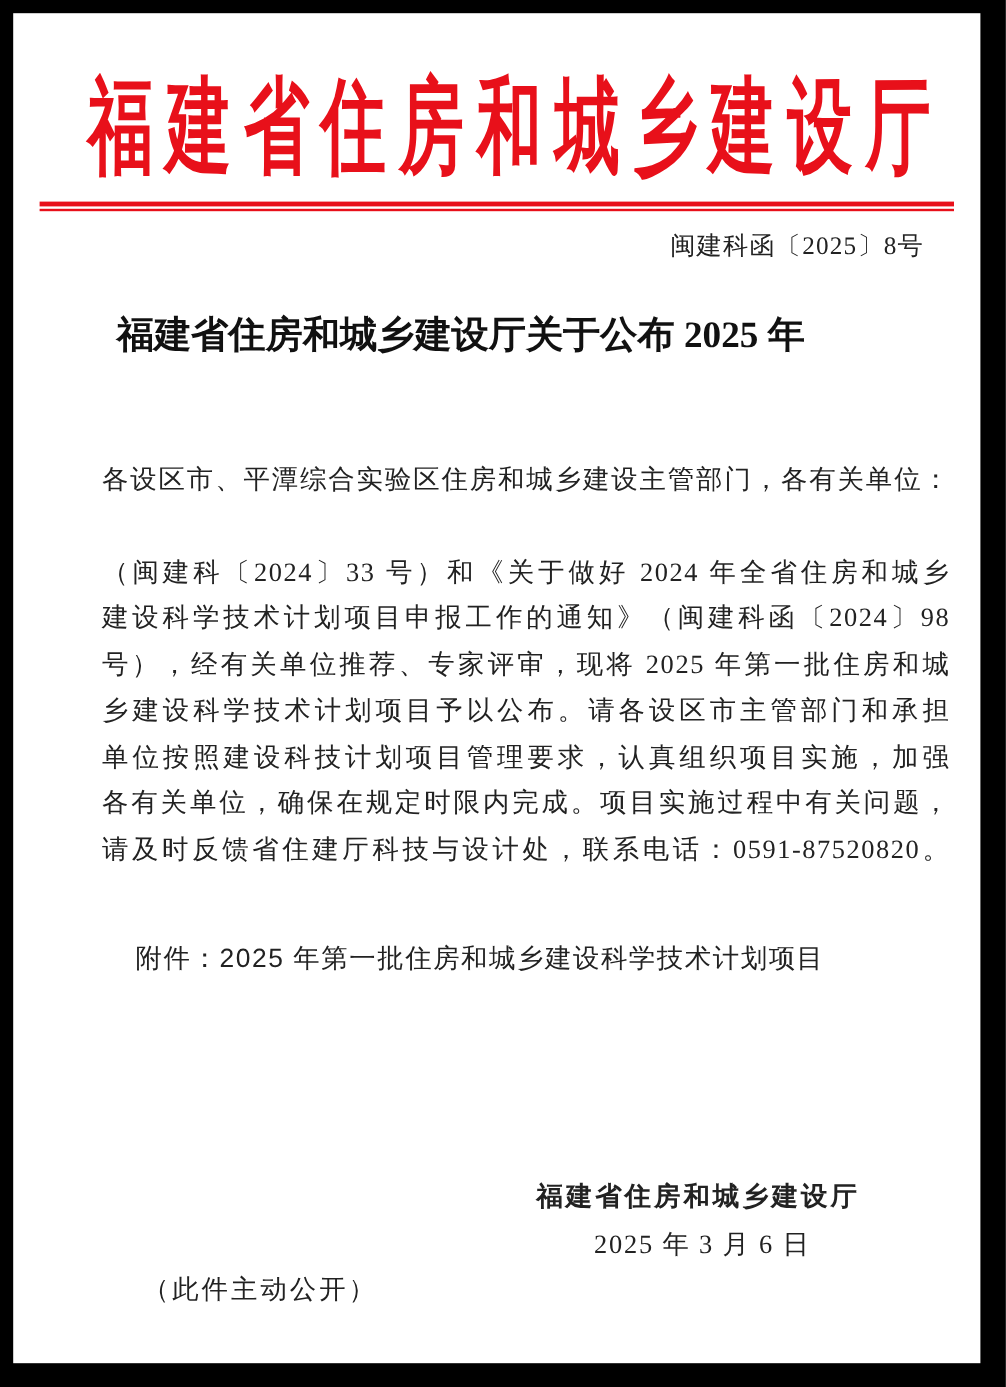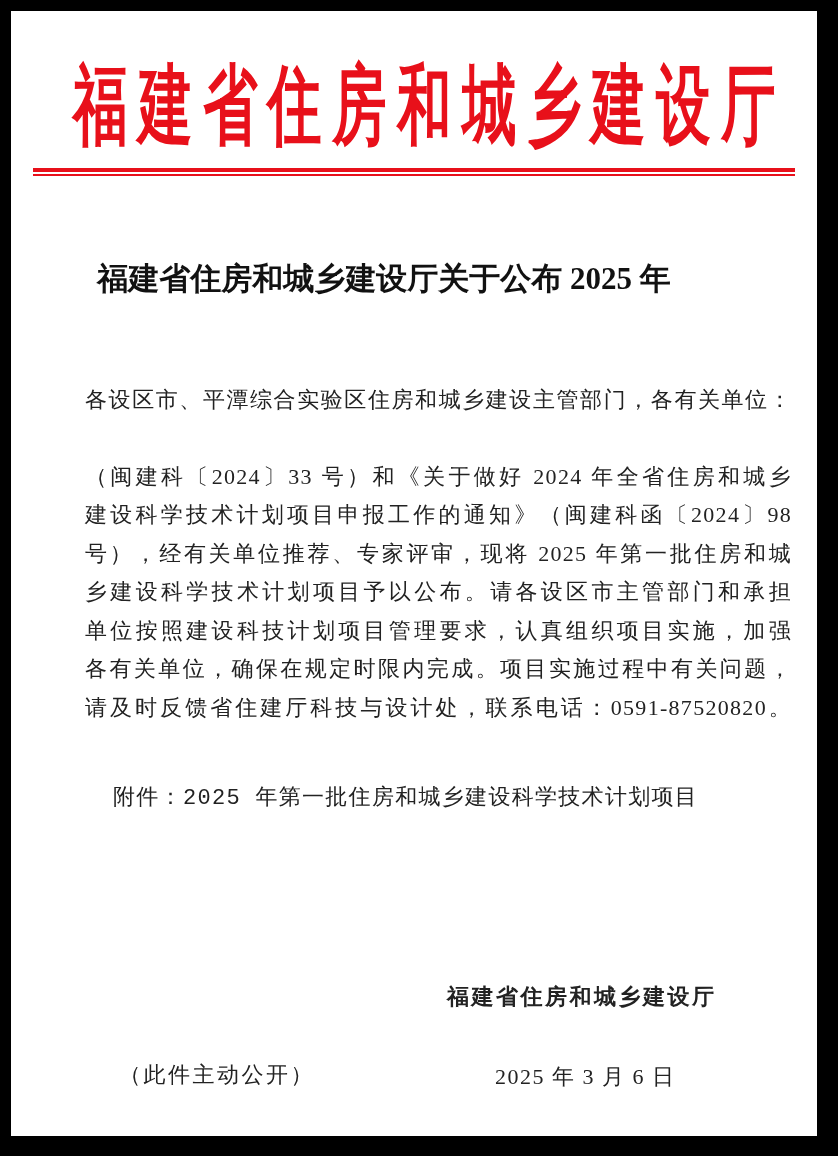"闽建科函〔2025〕8号" div.doc-number { html: none -> <div>闽建科函〔2025〕8号</div> }
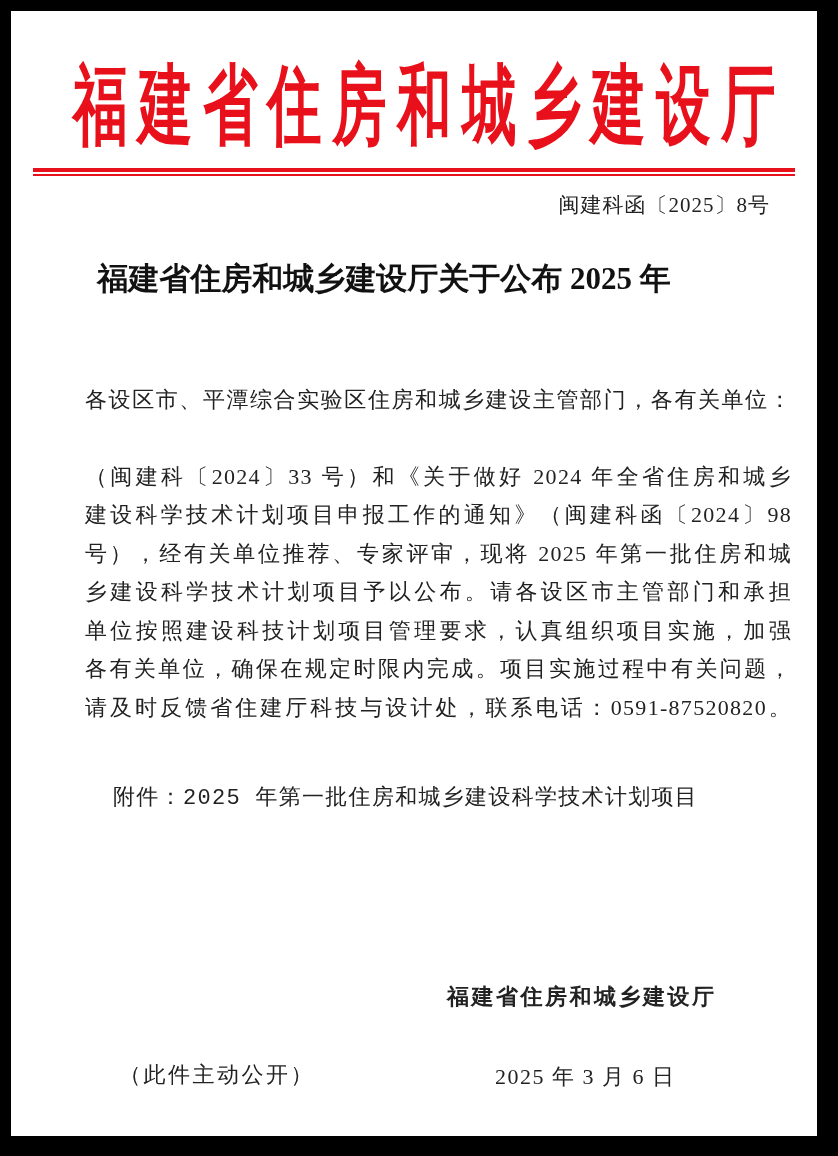"附件：2025 年第一批住房和城乡建设科学技术计划项目" .attachment { font-family: Liberation Mono, monospace -> Liberation Sans, sans-serif }
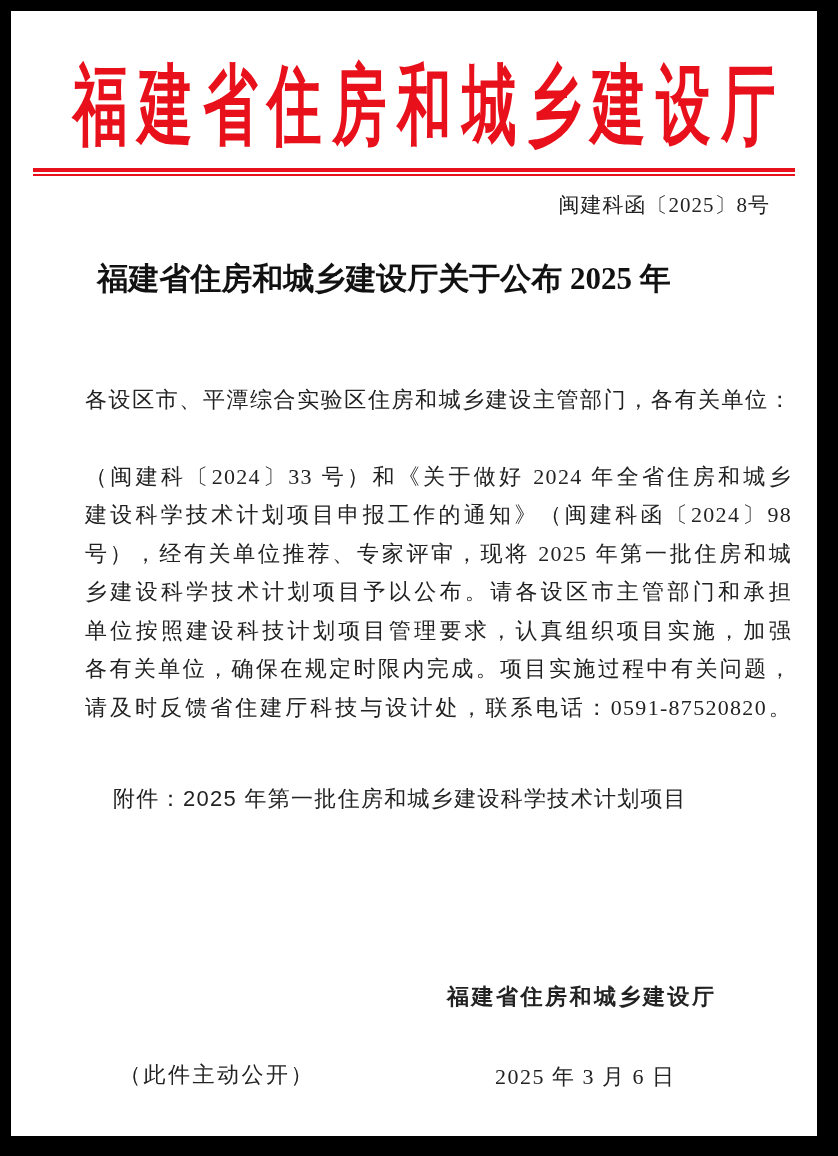"2025 年 3 月 6" .date { margin-top: 40px -> none }
